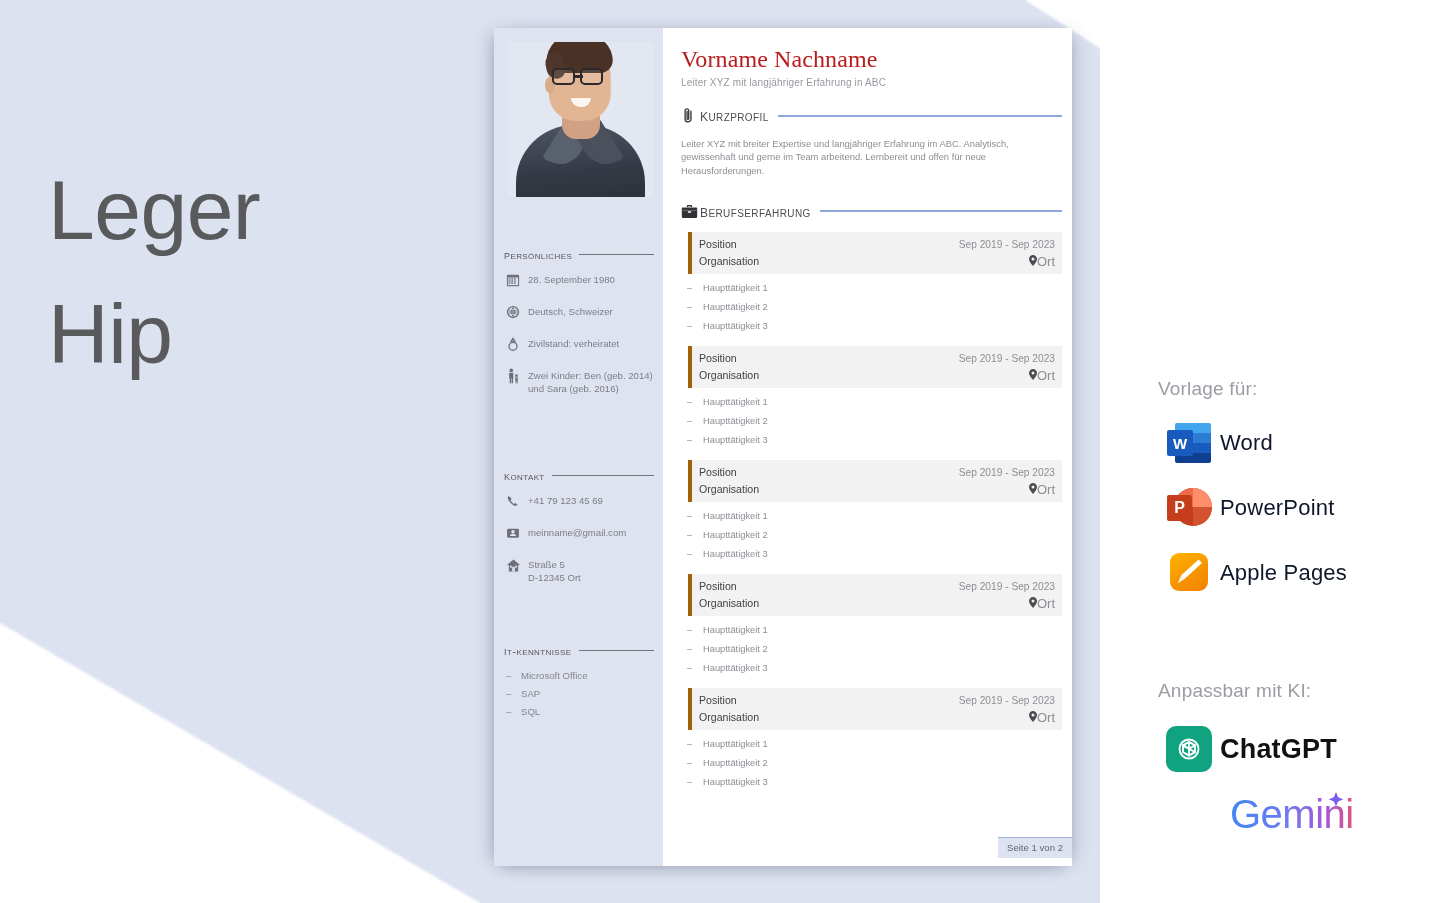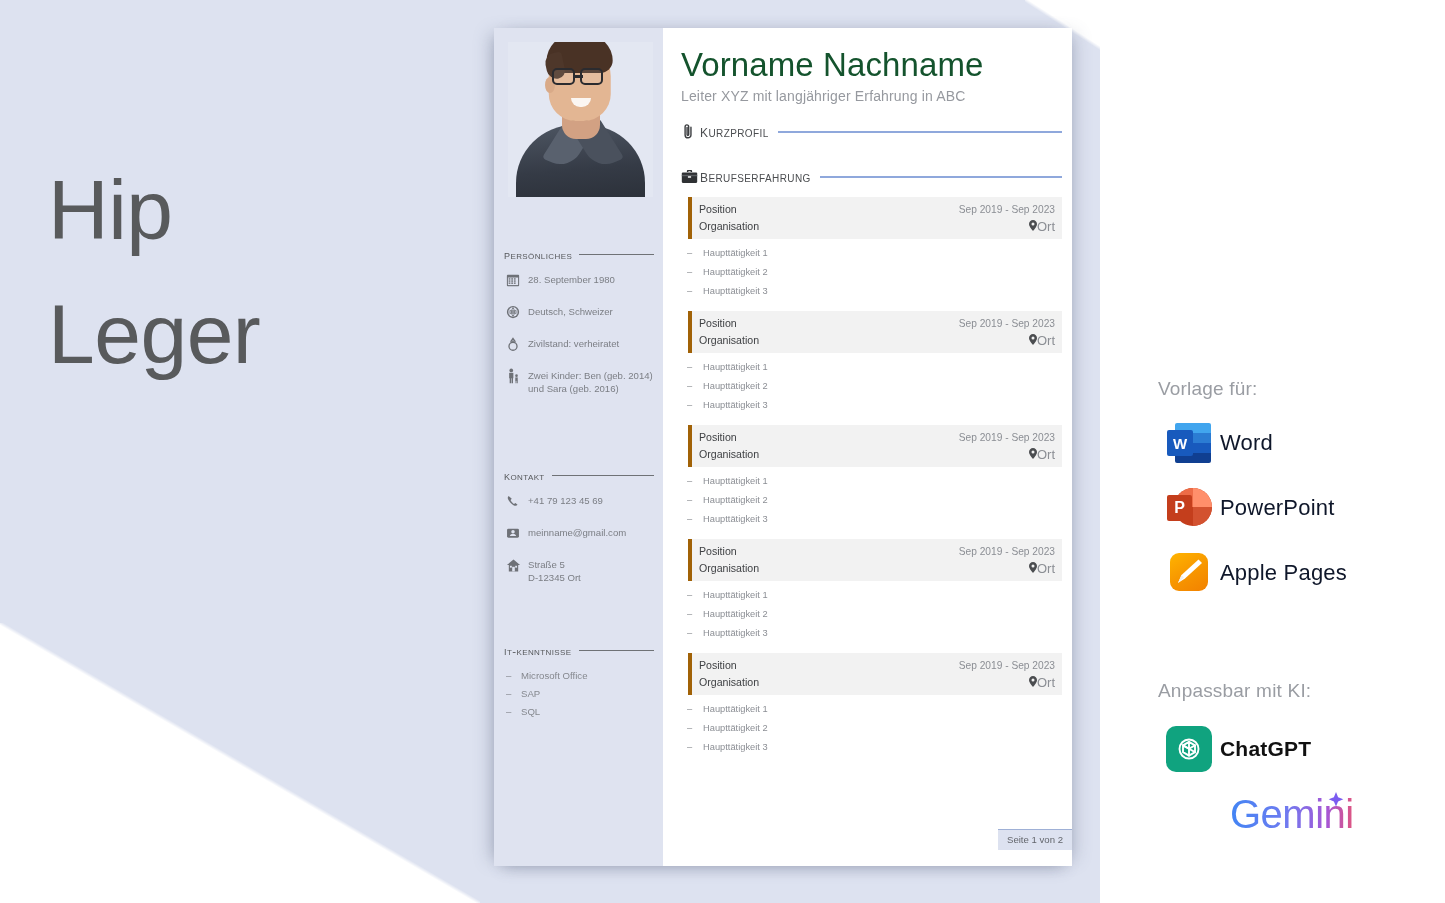"Vorname Nachname" #cv-name { color: #14532d -> #b91c1c; font-family: none -> Liberation Serif, serif; font-size: 33px -> 24px }
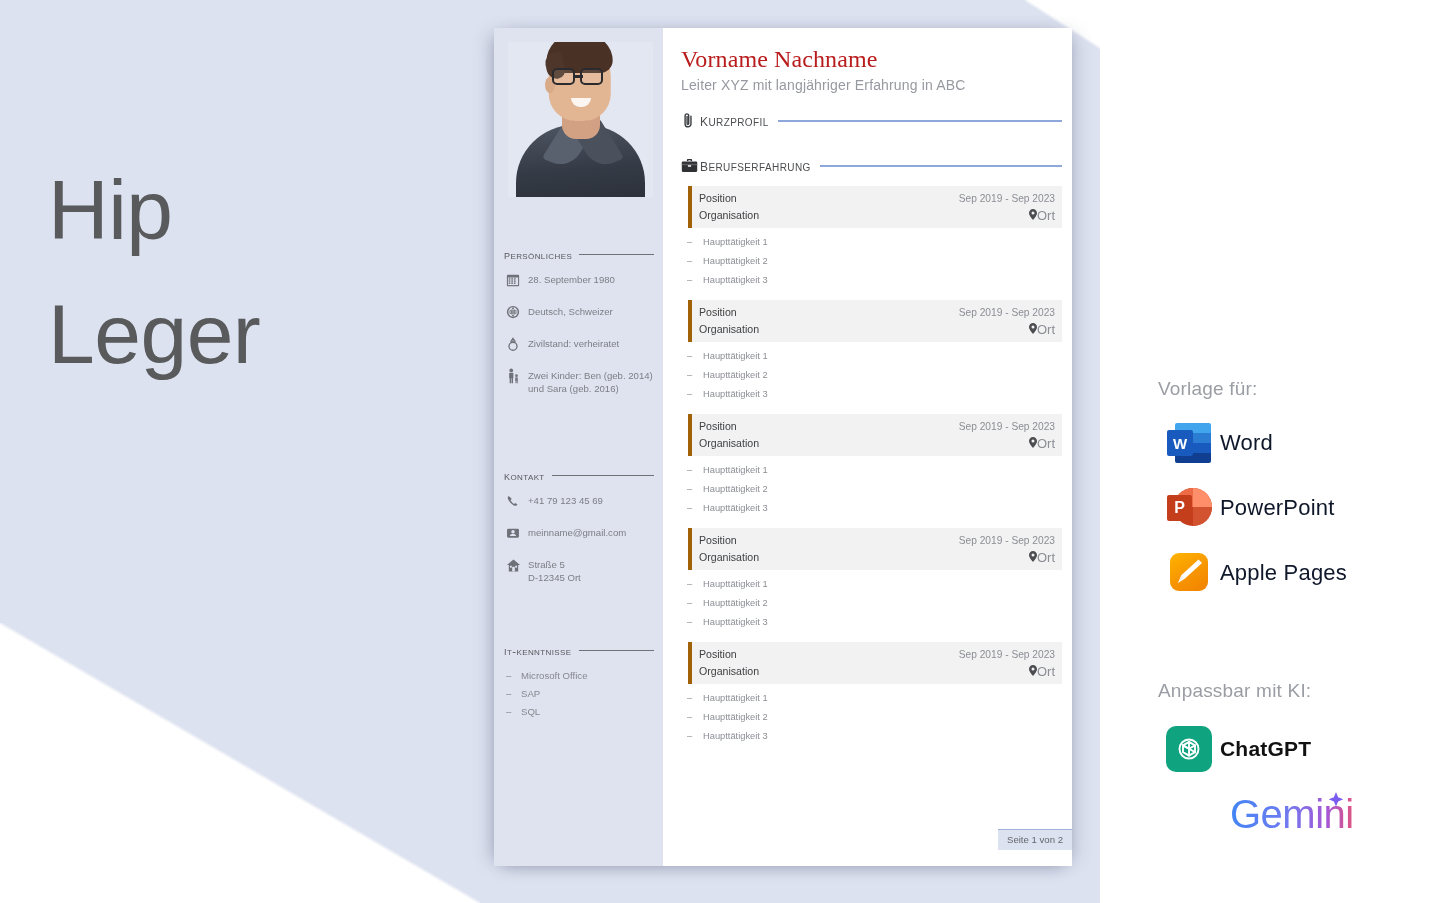"Leiter XYZ mit langjähriger Erfahrung" #cv-tagline { font-size: 14px -> 10px }
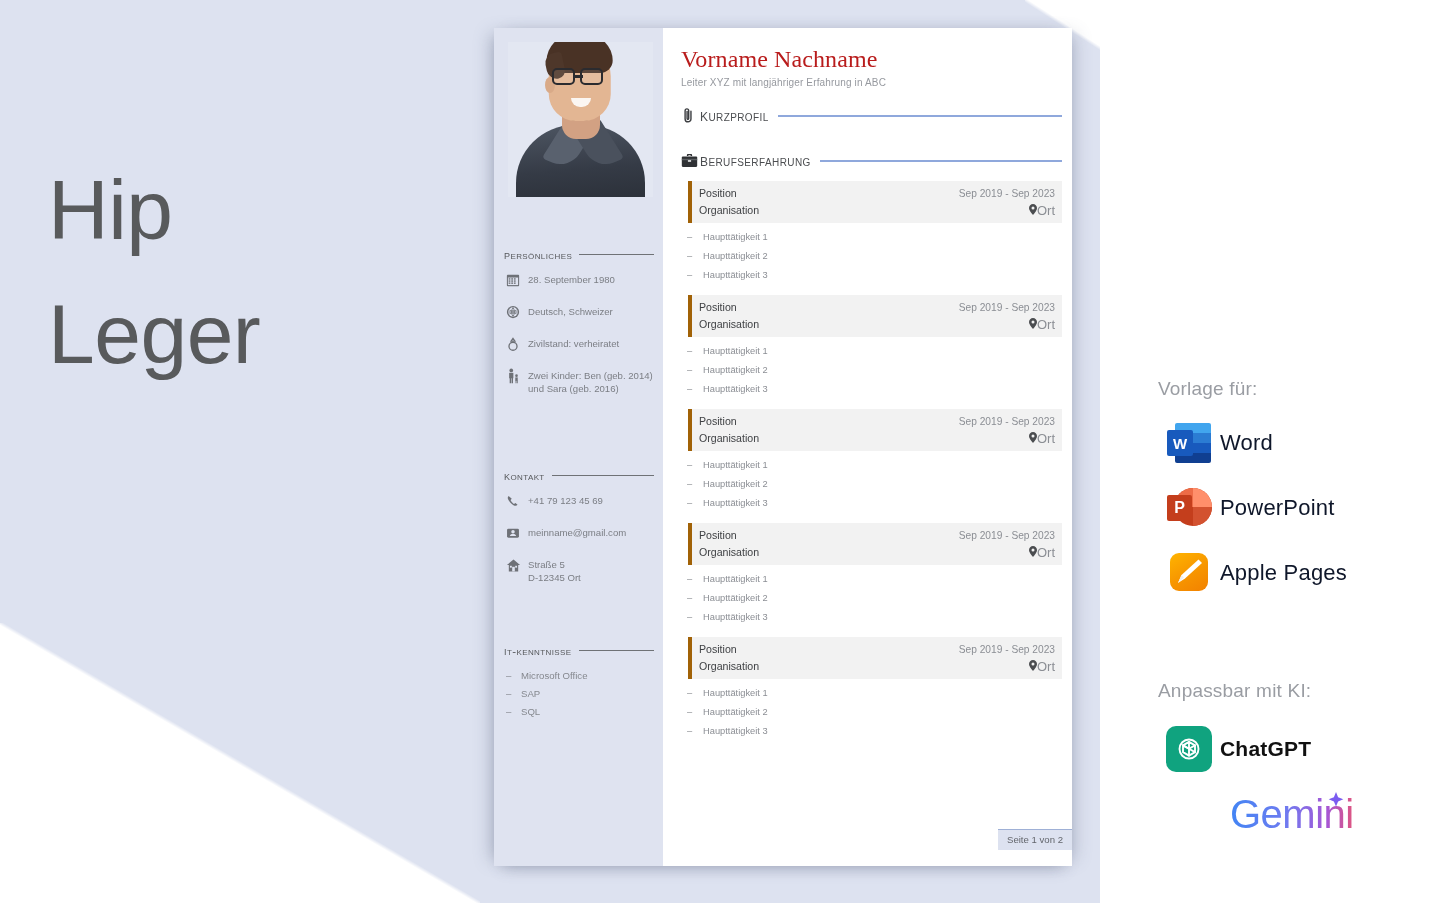"Leiter XYZ mit breiter Expertise" div { html: none -> <div>Leiter XYZ mit breiter Expertise und langjähriger Erfahrung im ABC. Analytisch, gewissenhaft und gerne im Team arbeitend. Lernbereit und offen für neue Herausforderungen.</div> }
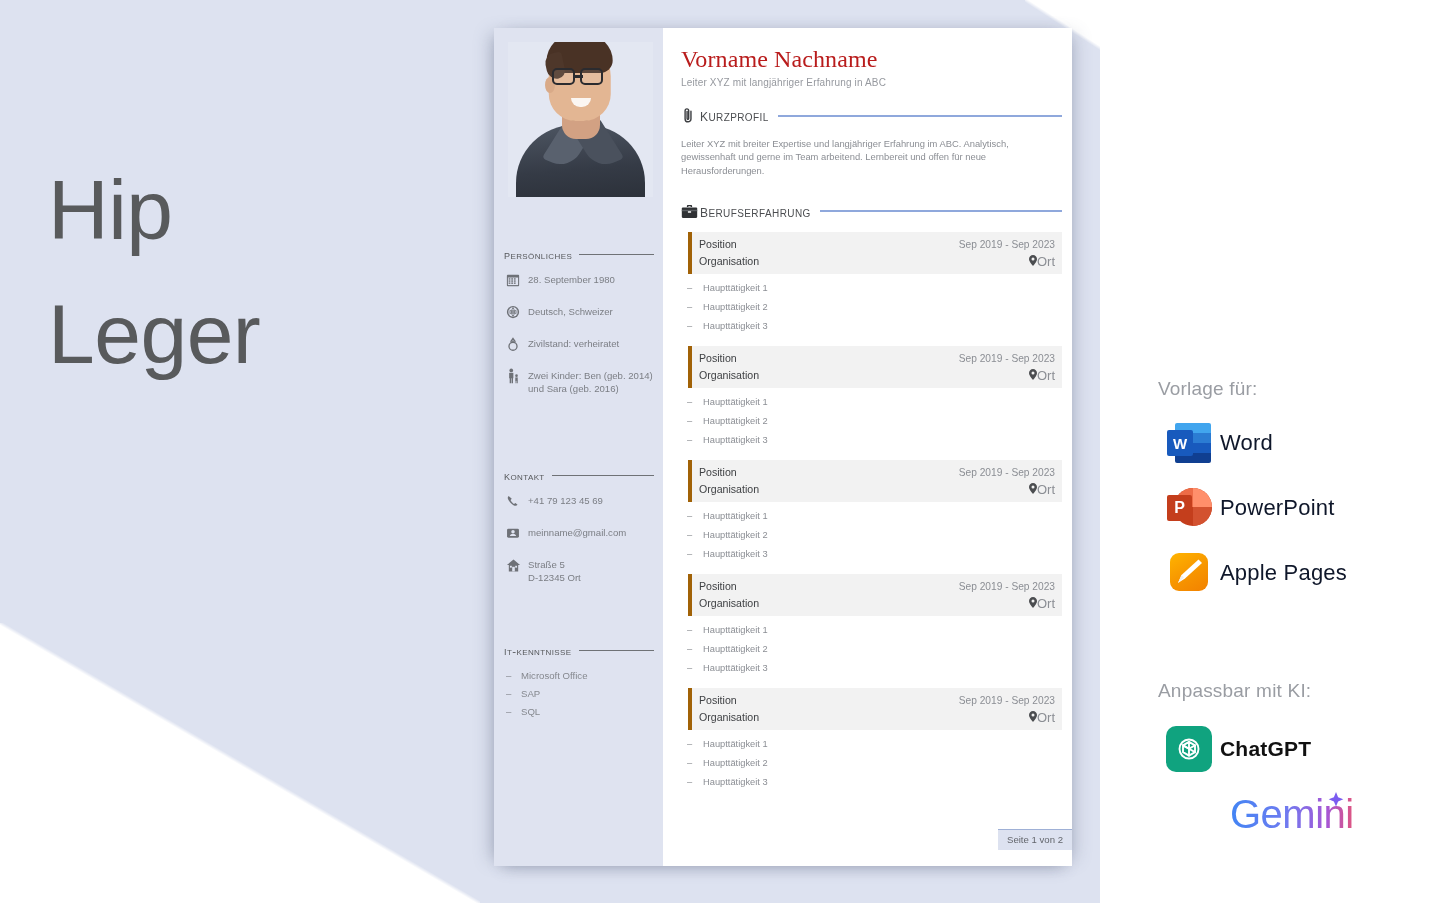"Hip" div { order: before "Leger" -> after "Leger" }
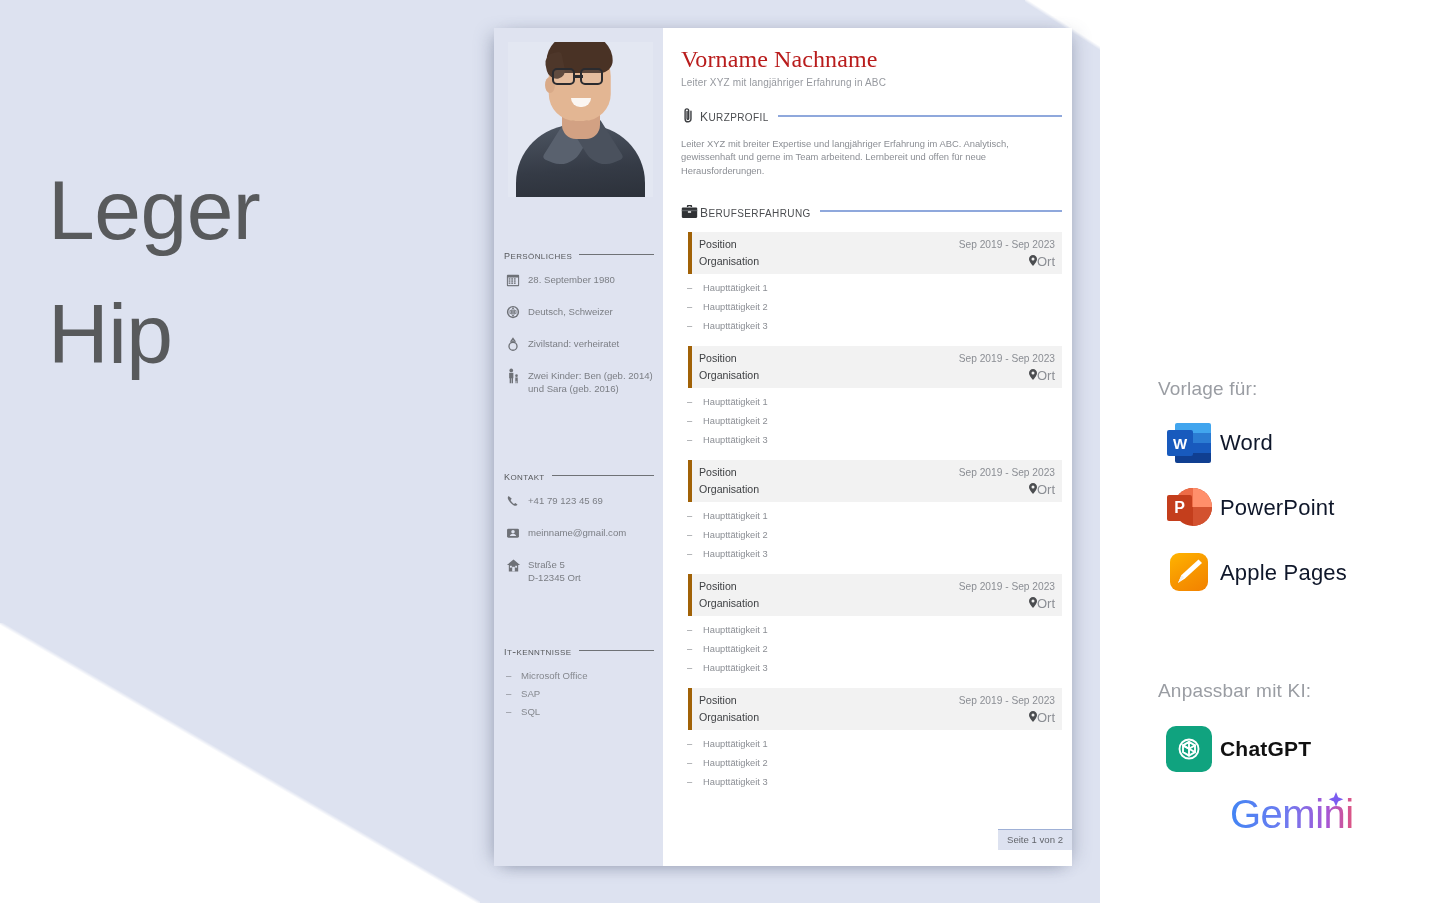"ChatGPT" span.name { font-size: 21px -> 27px }
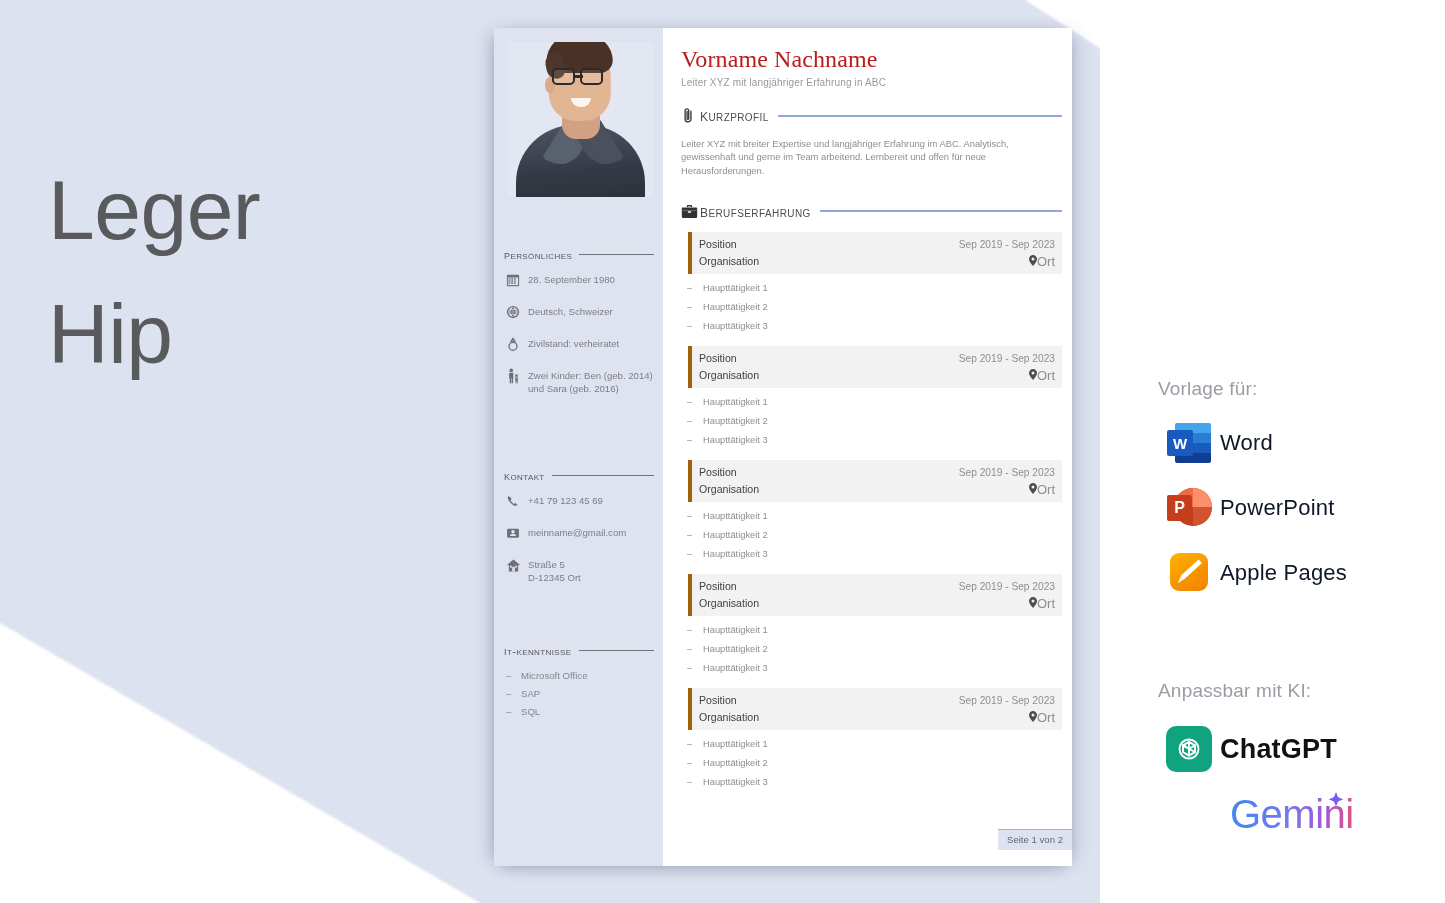"Seite 1 von 2" #page-badge { bottom: 16px -> 8px }
